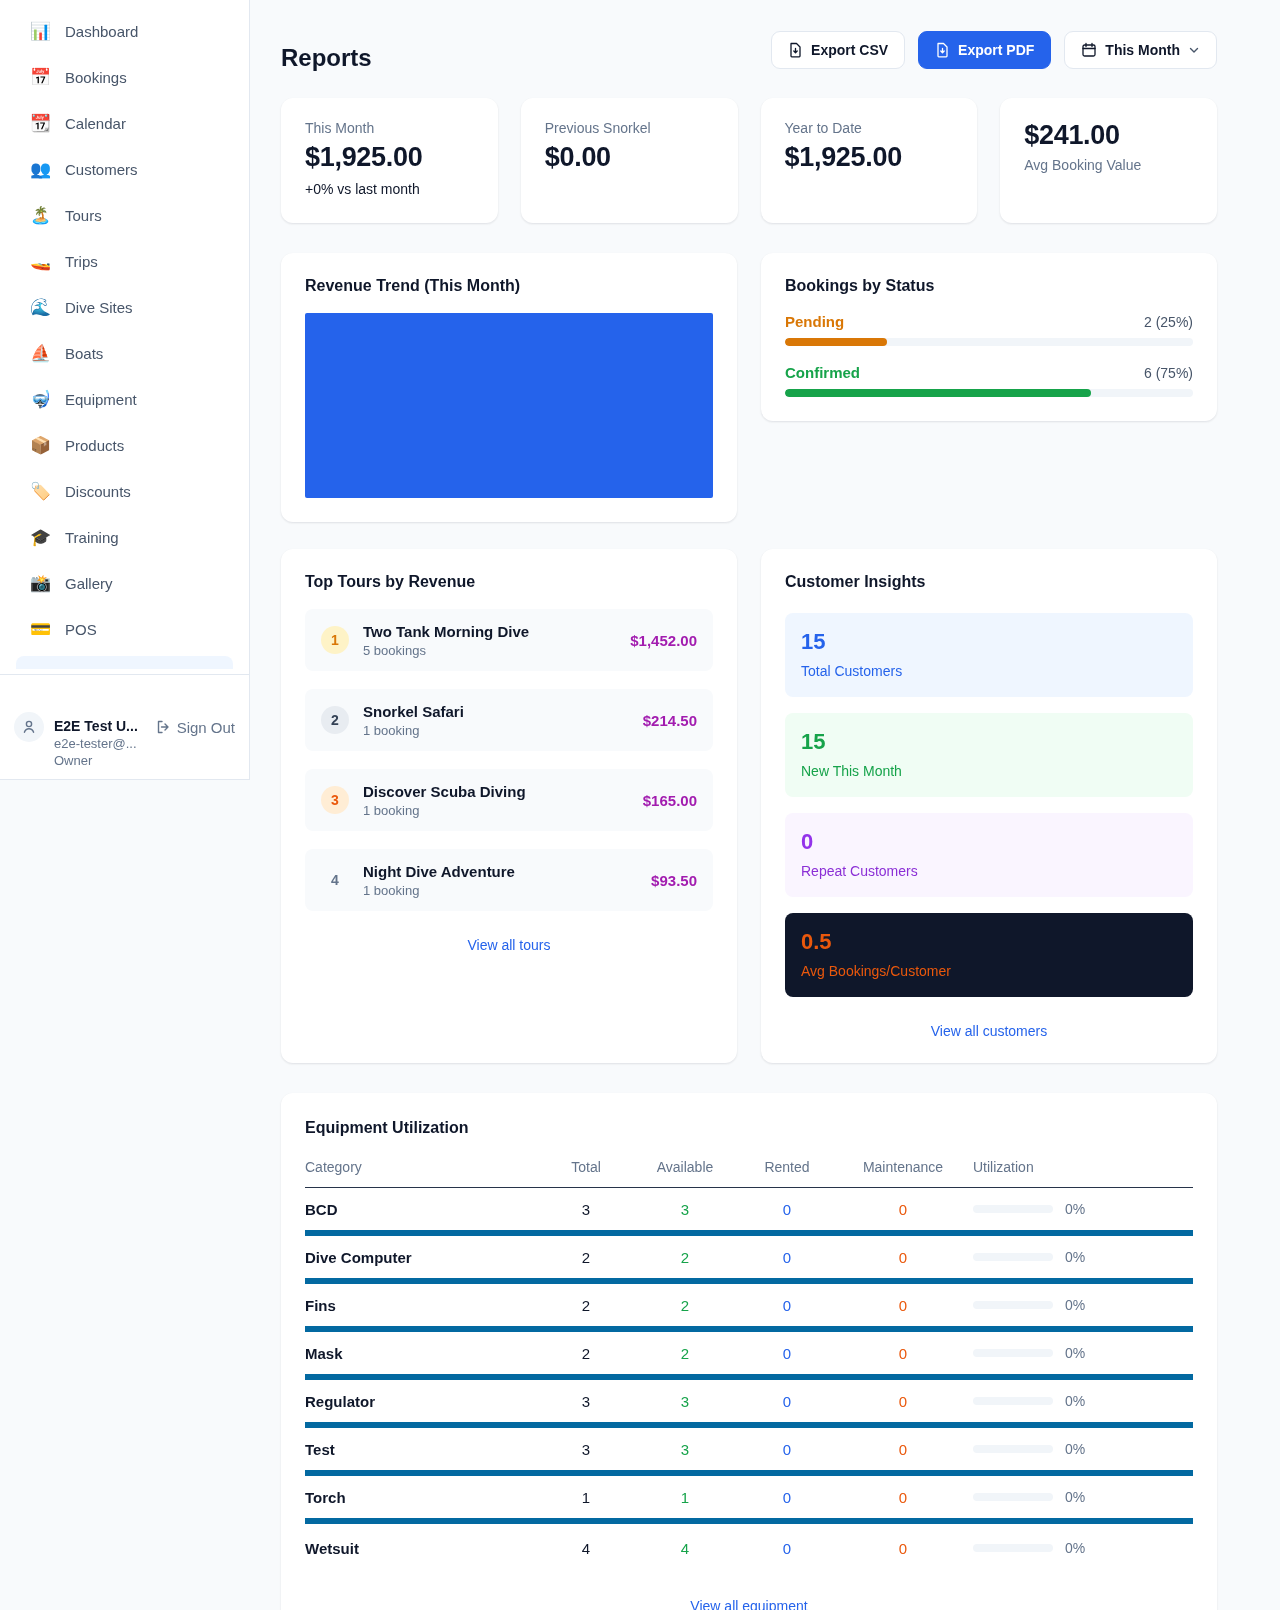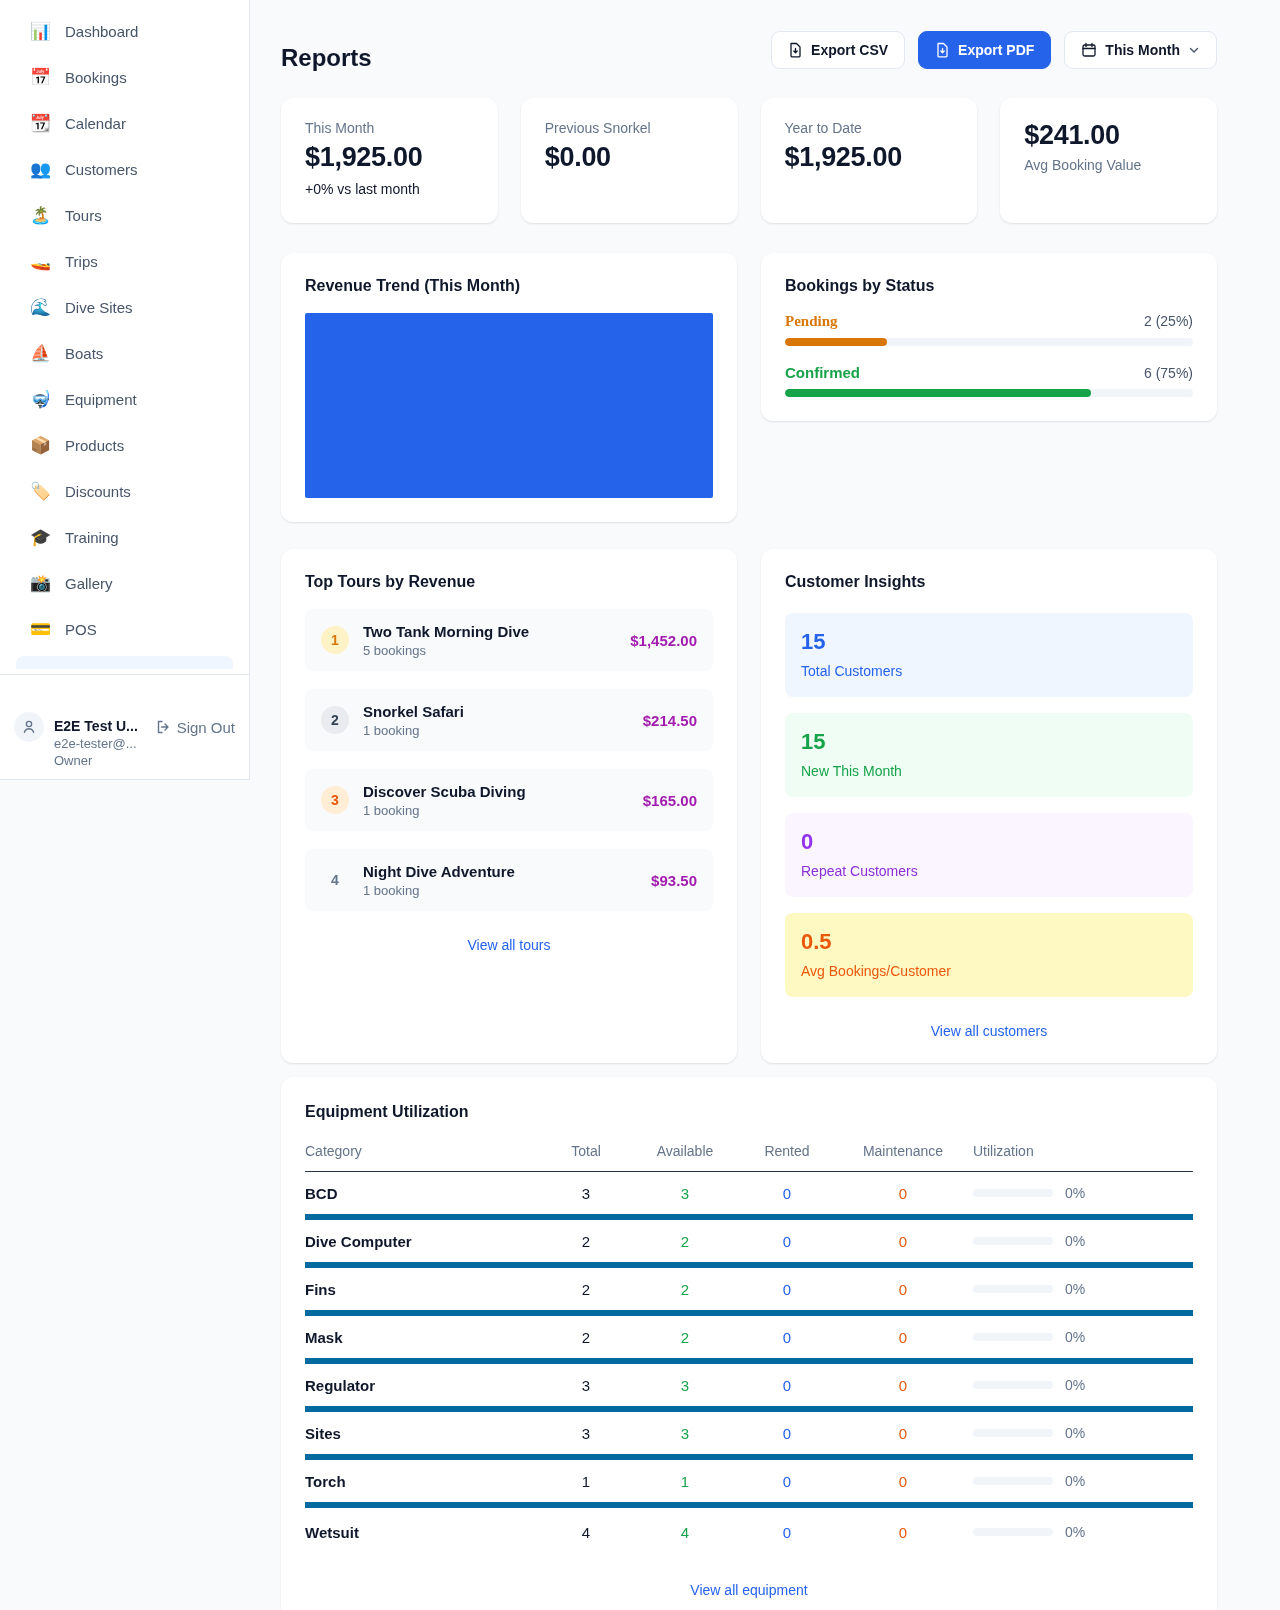"Pending" .status-label.pending { font-family: Liberation Serif, serif -> none }
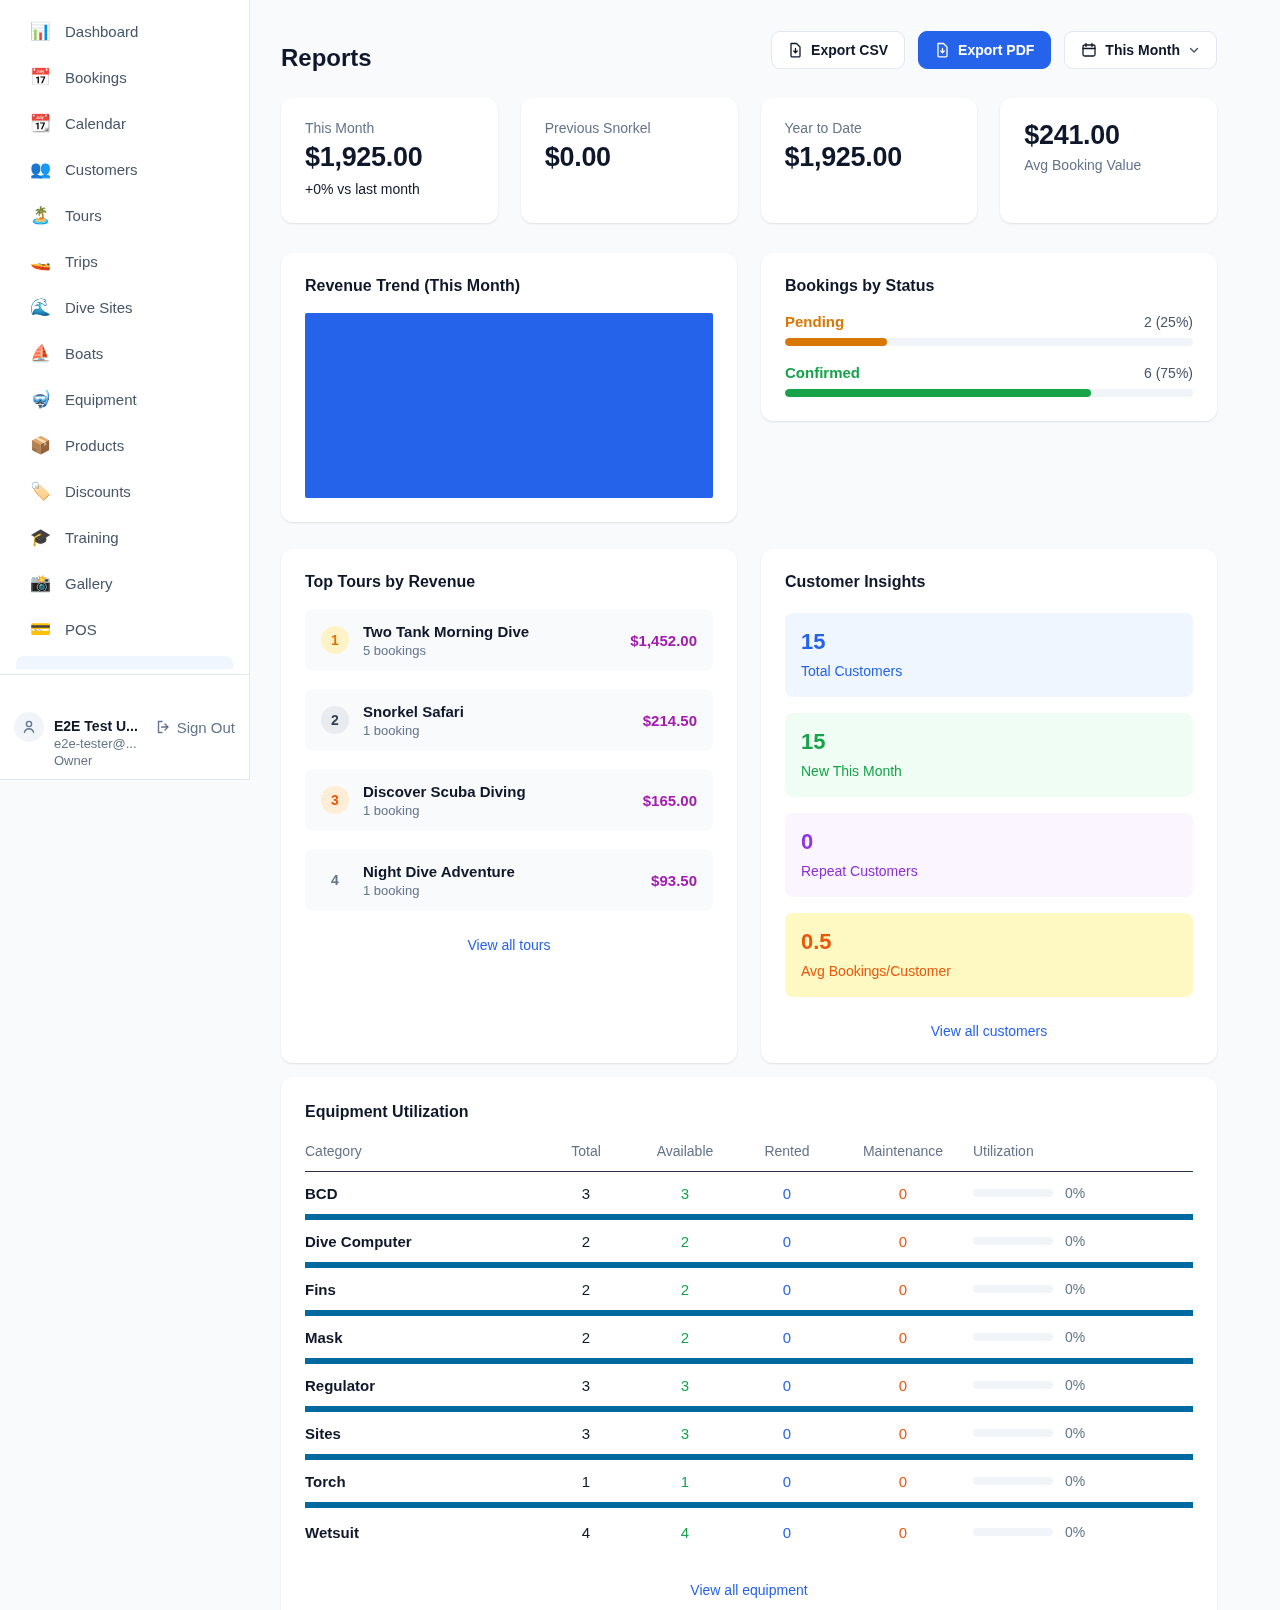"Top Tours by Revenue" .stretch-row { margin-bottom: 14px -> 30px }
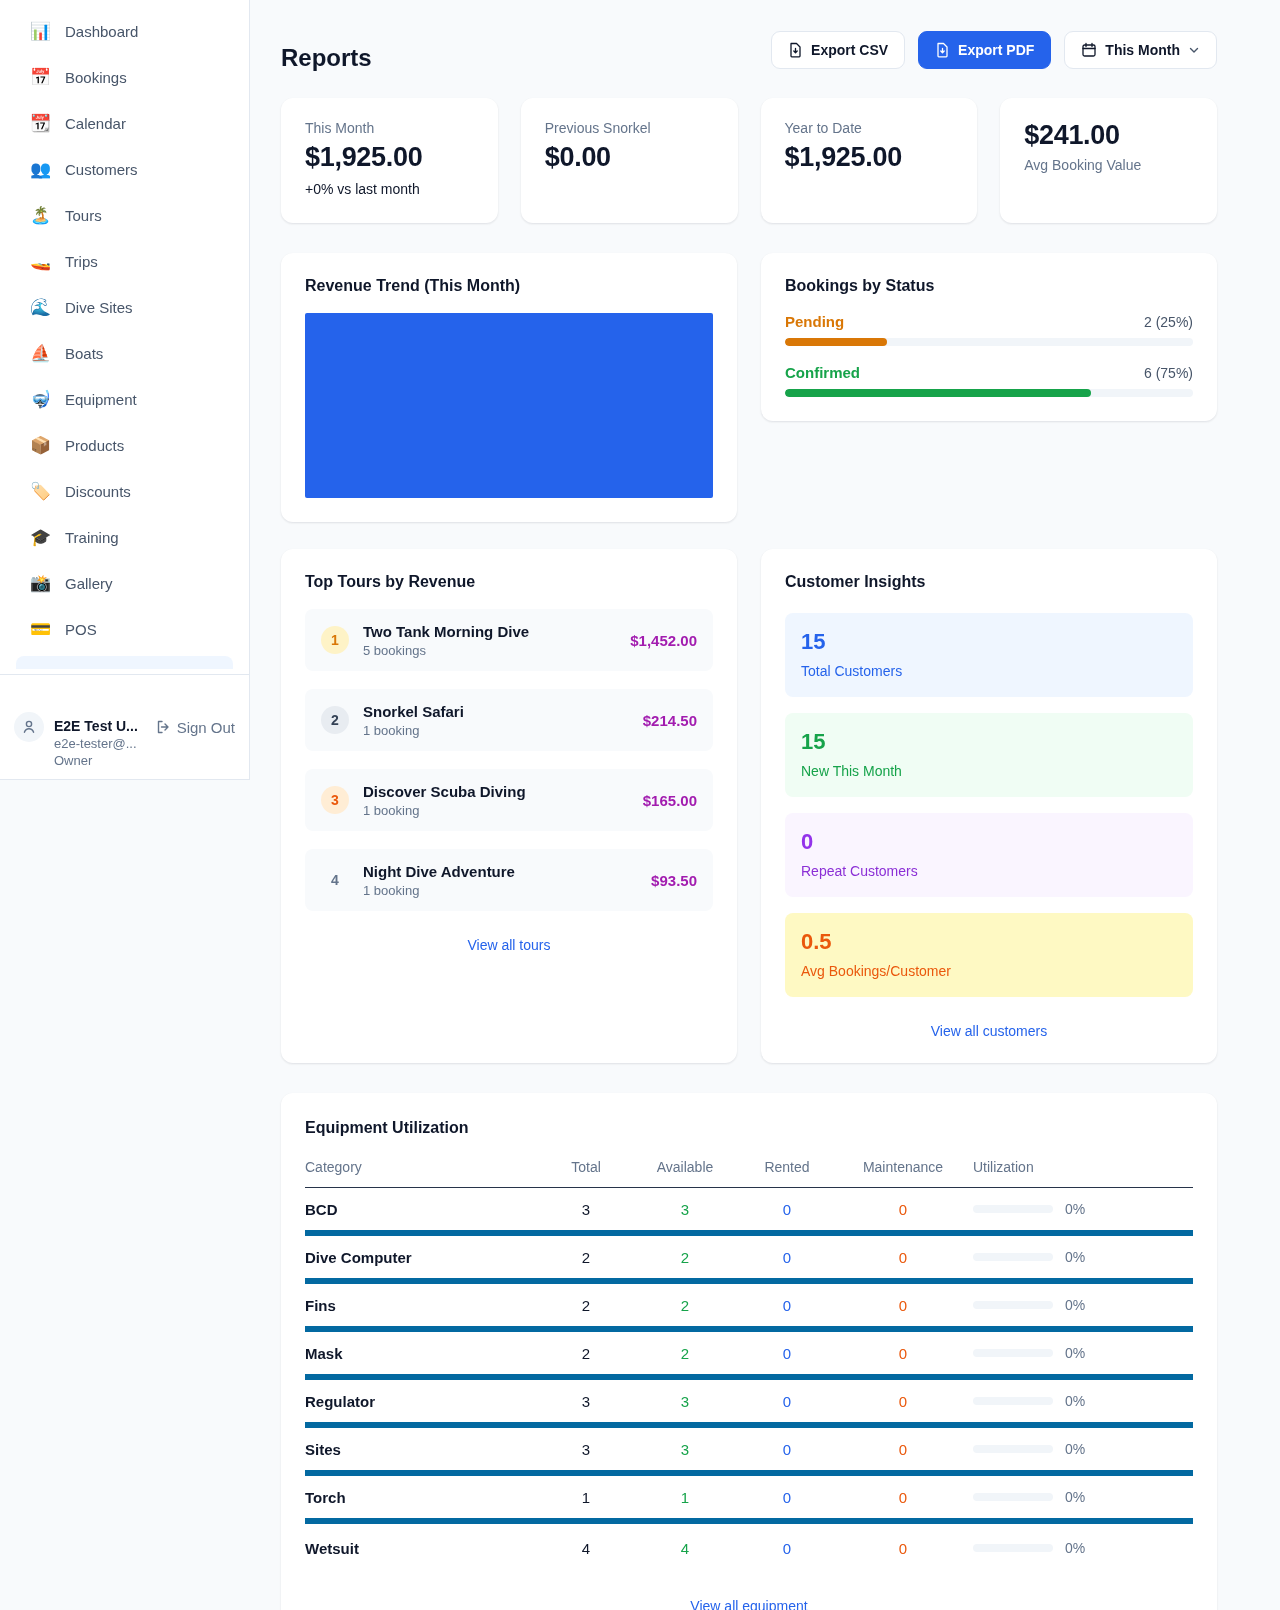"0.5" .tile-orange { background: #fef9c3 -> #0f172a }
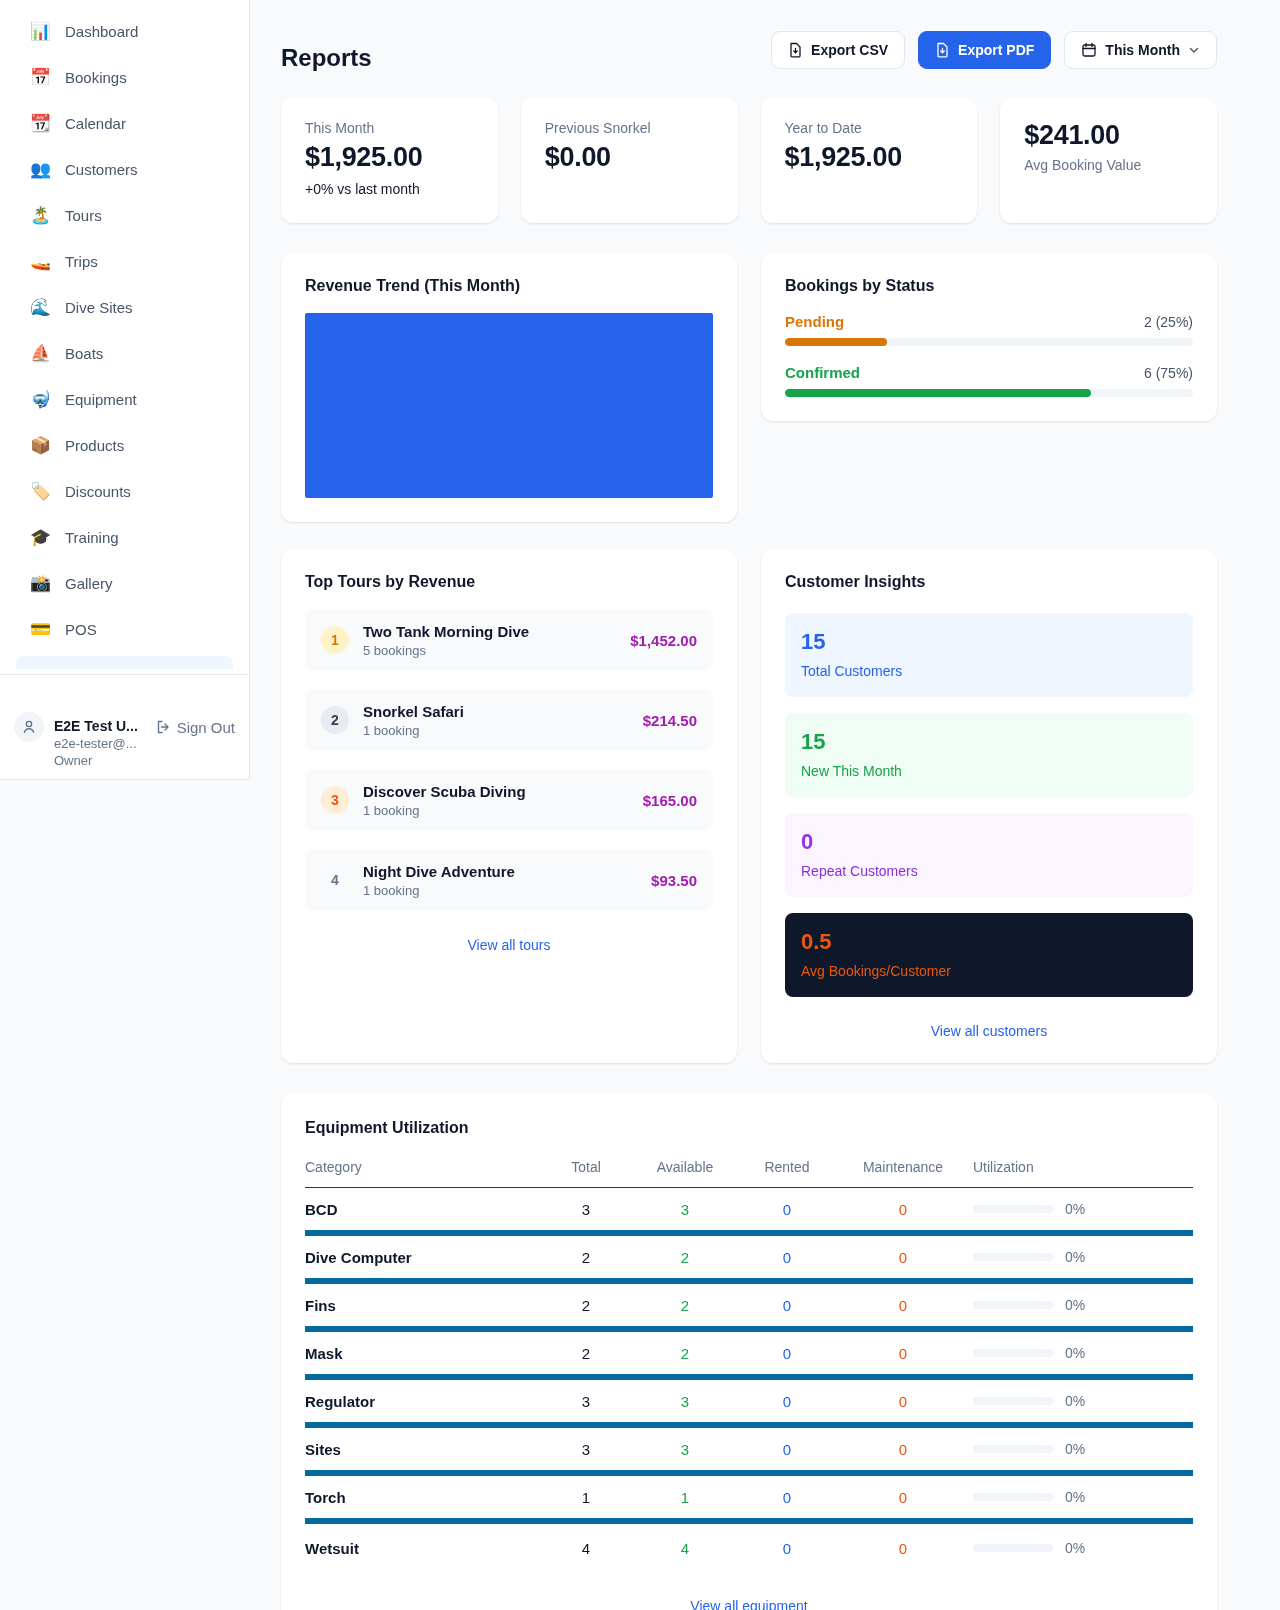"Sites" div.cell-cat { text: Sites -> Test }
